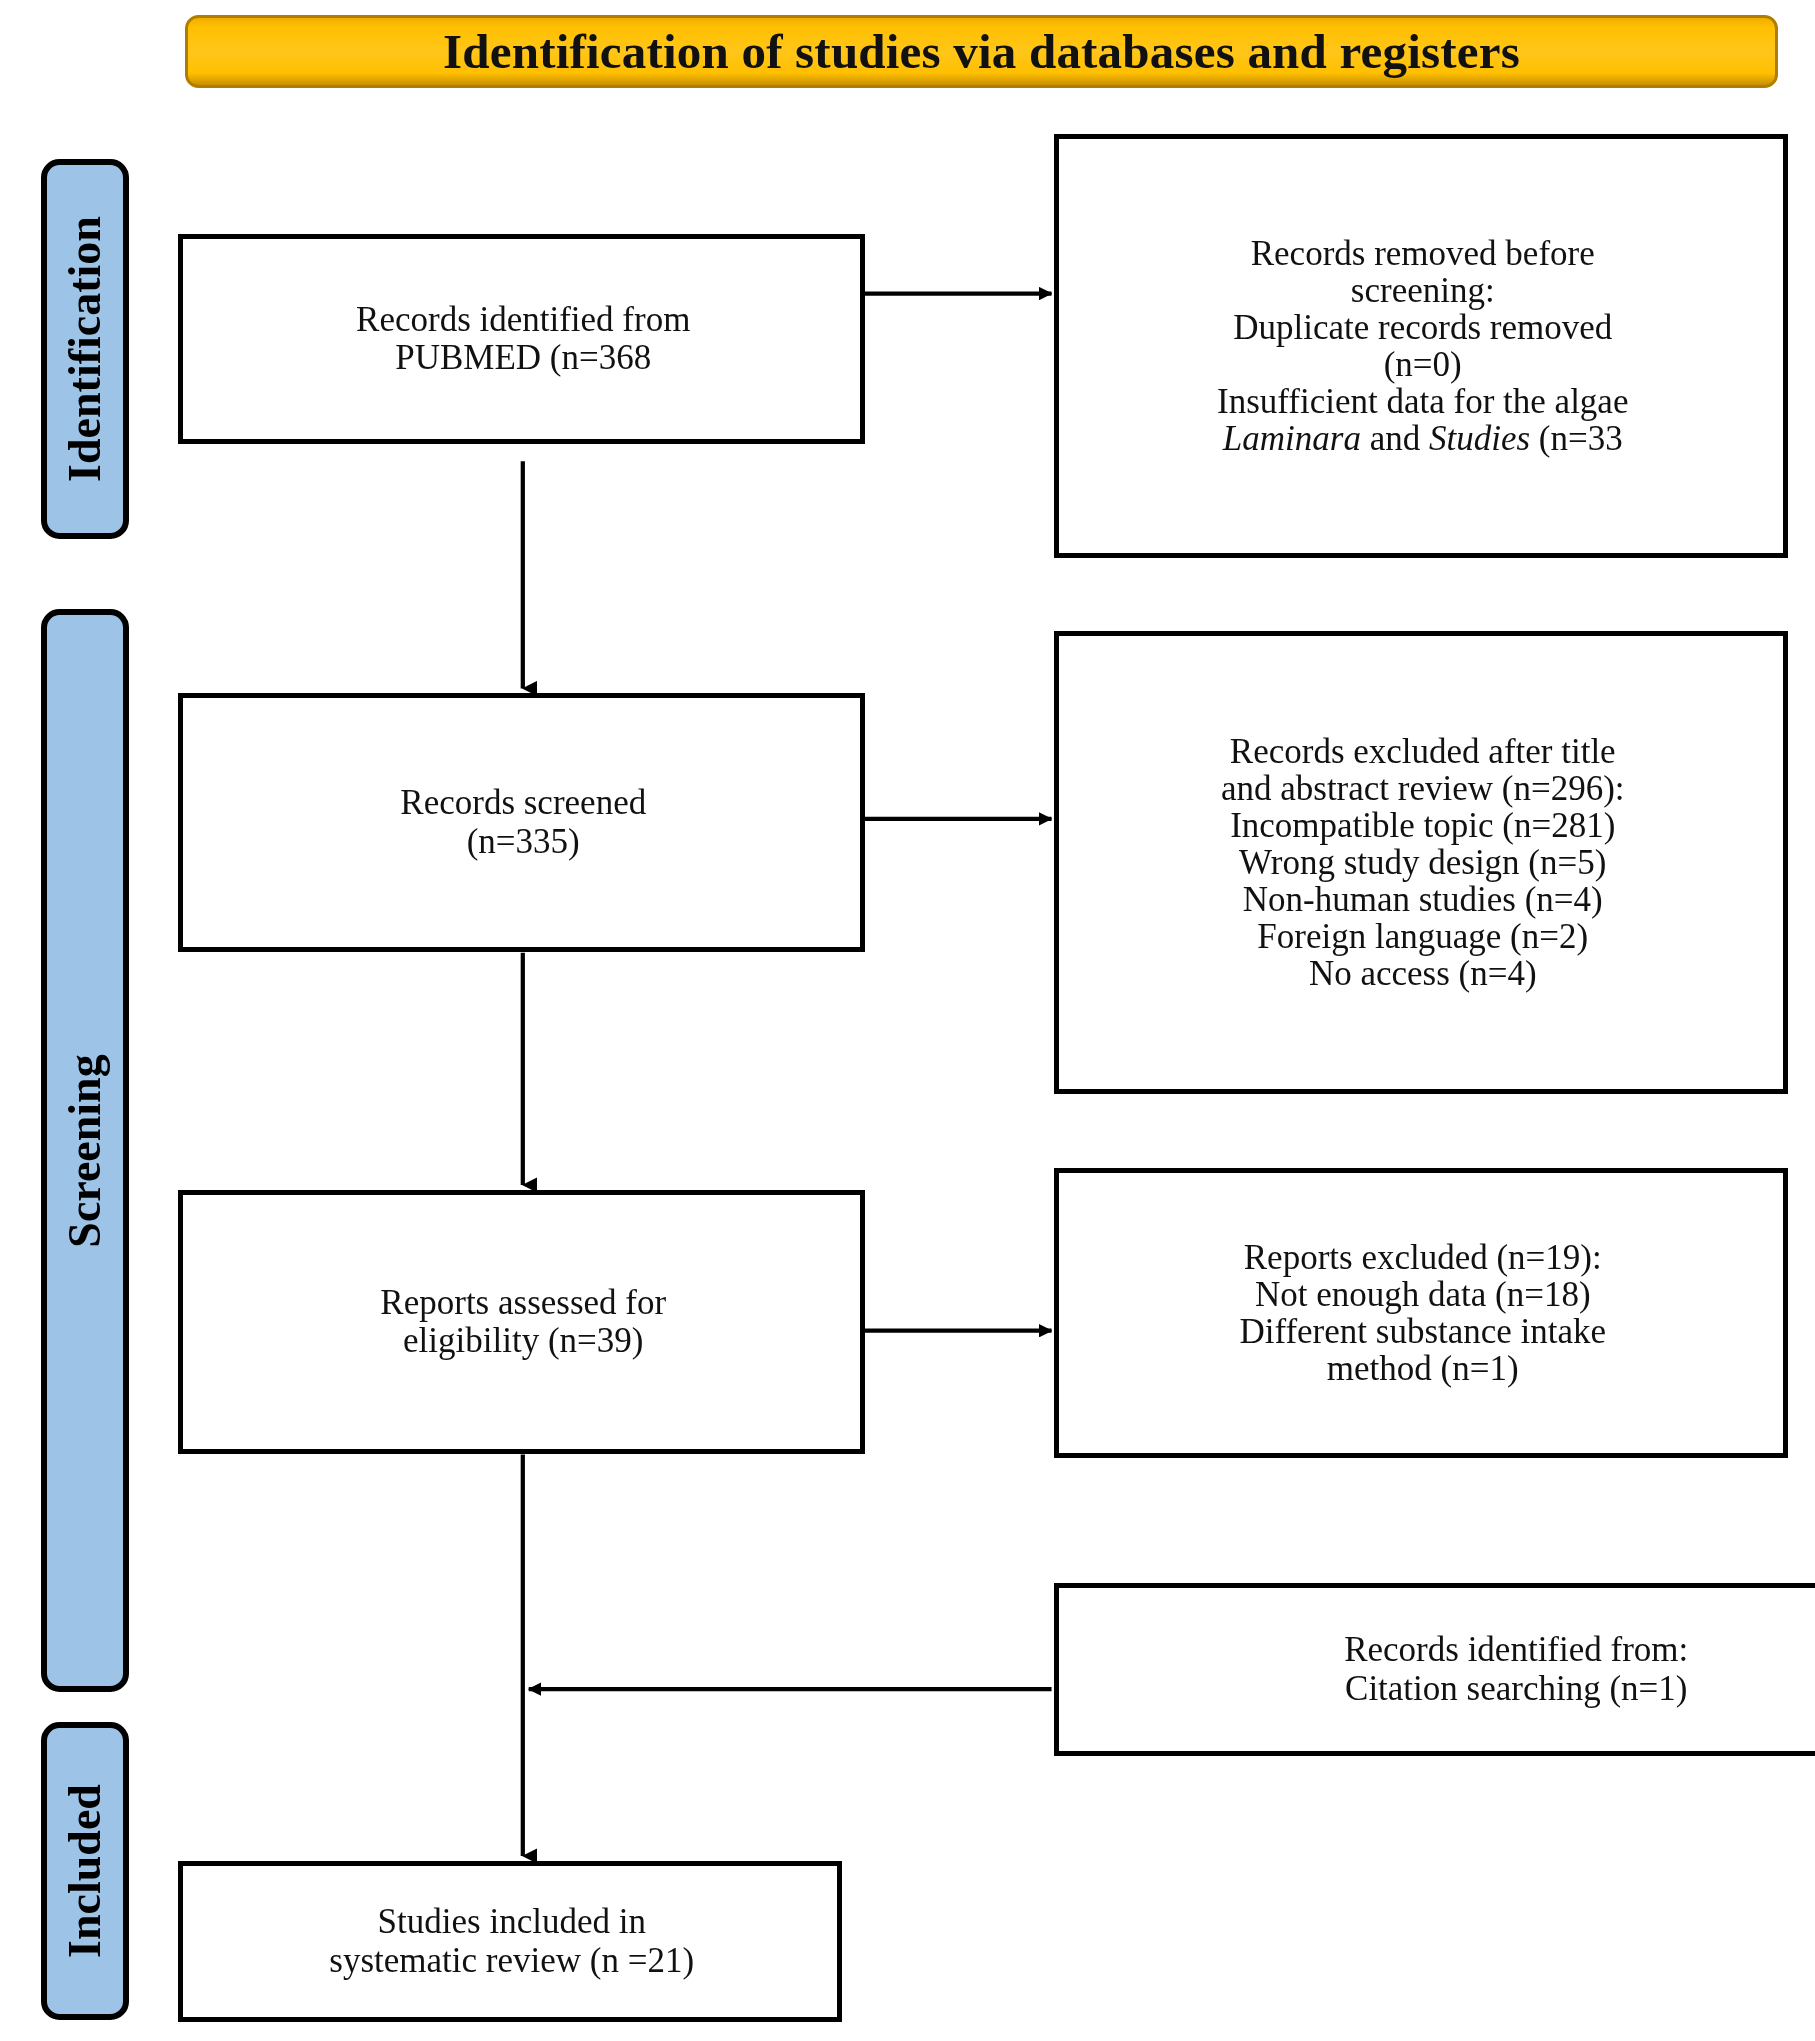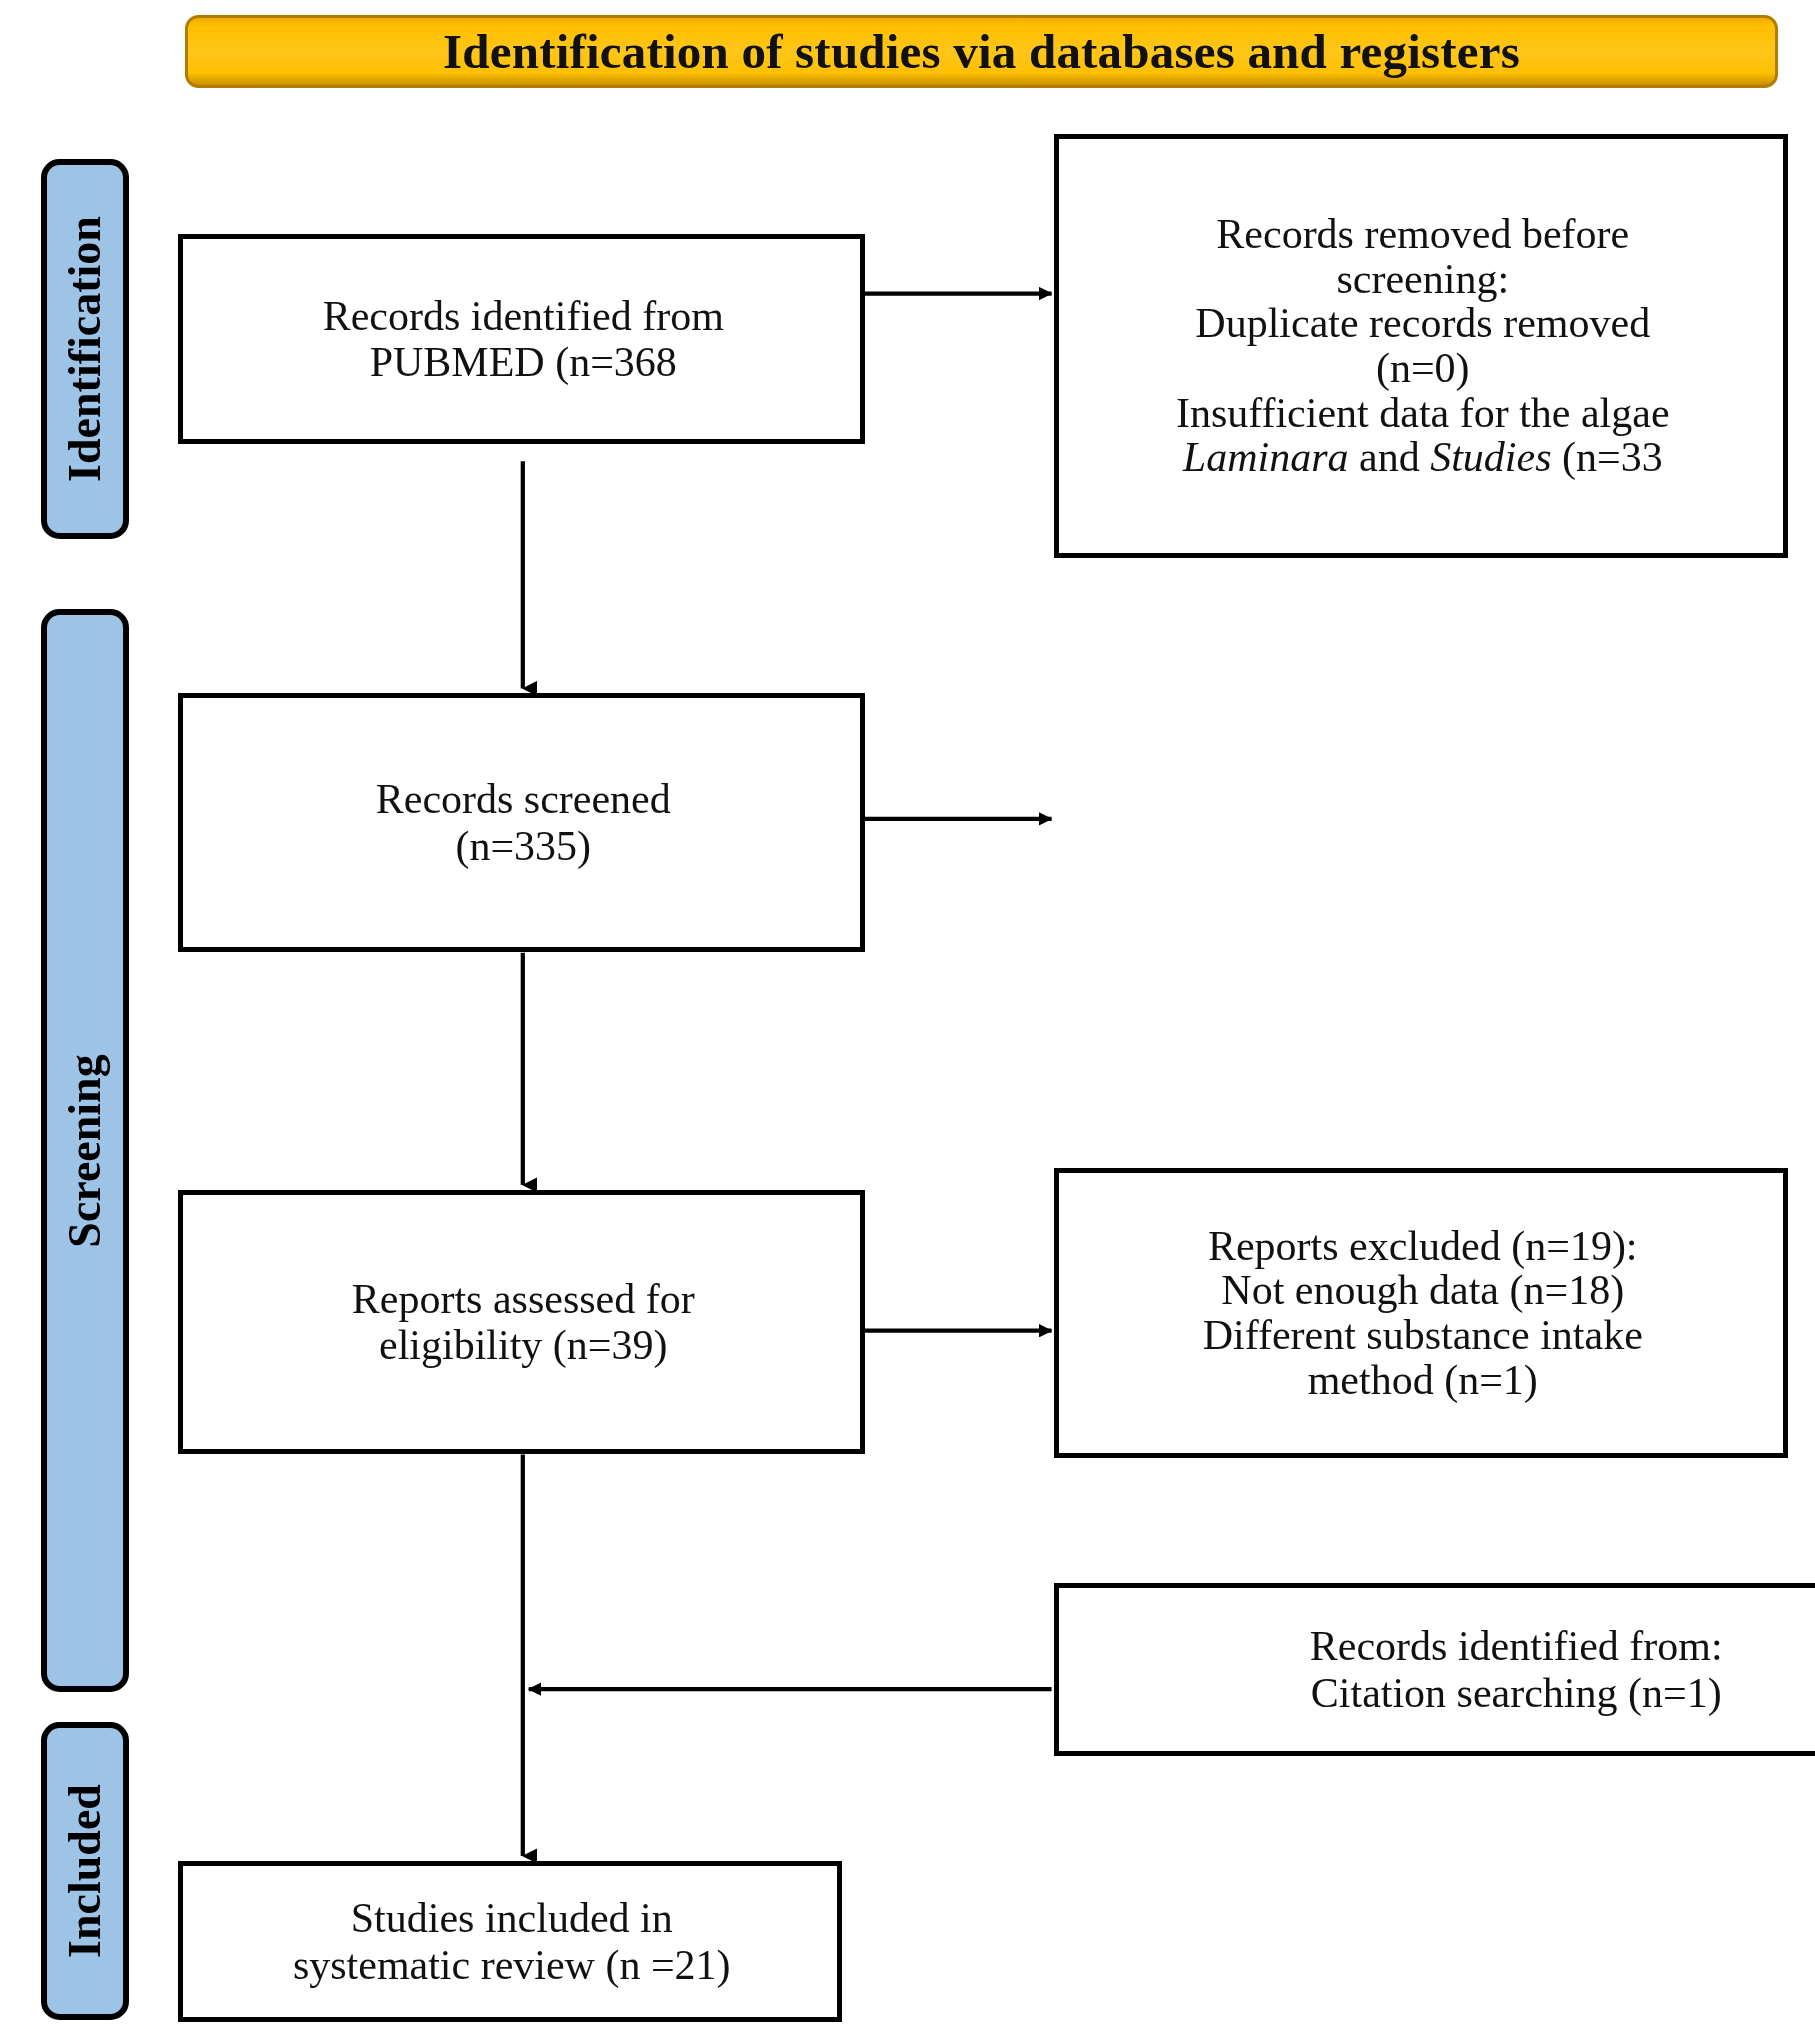"Records removed before" .node p { font-size: 42px -> 35px }
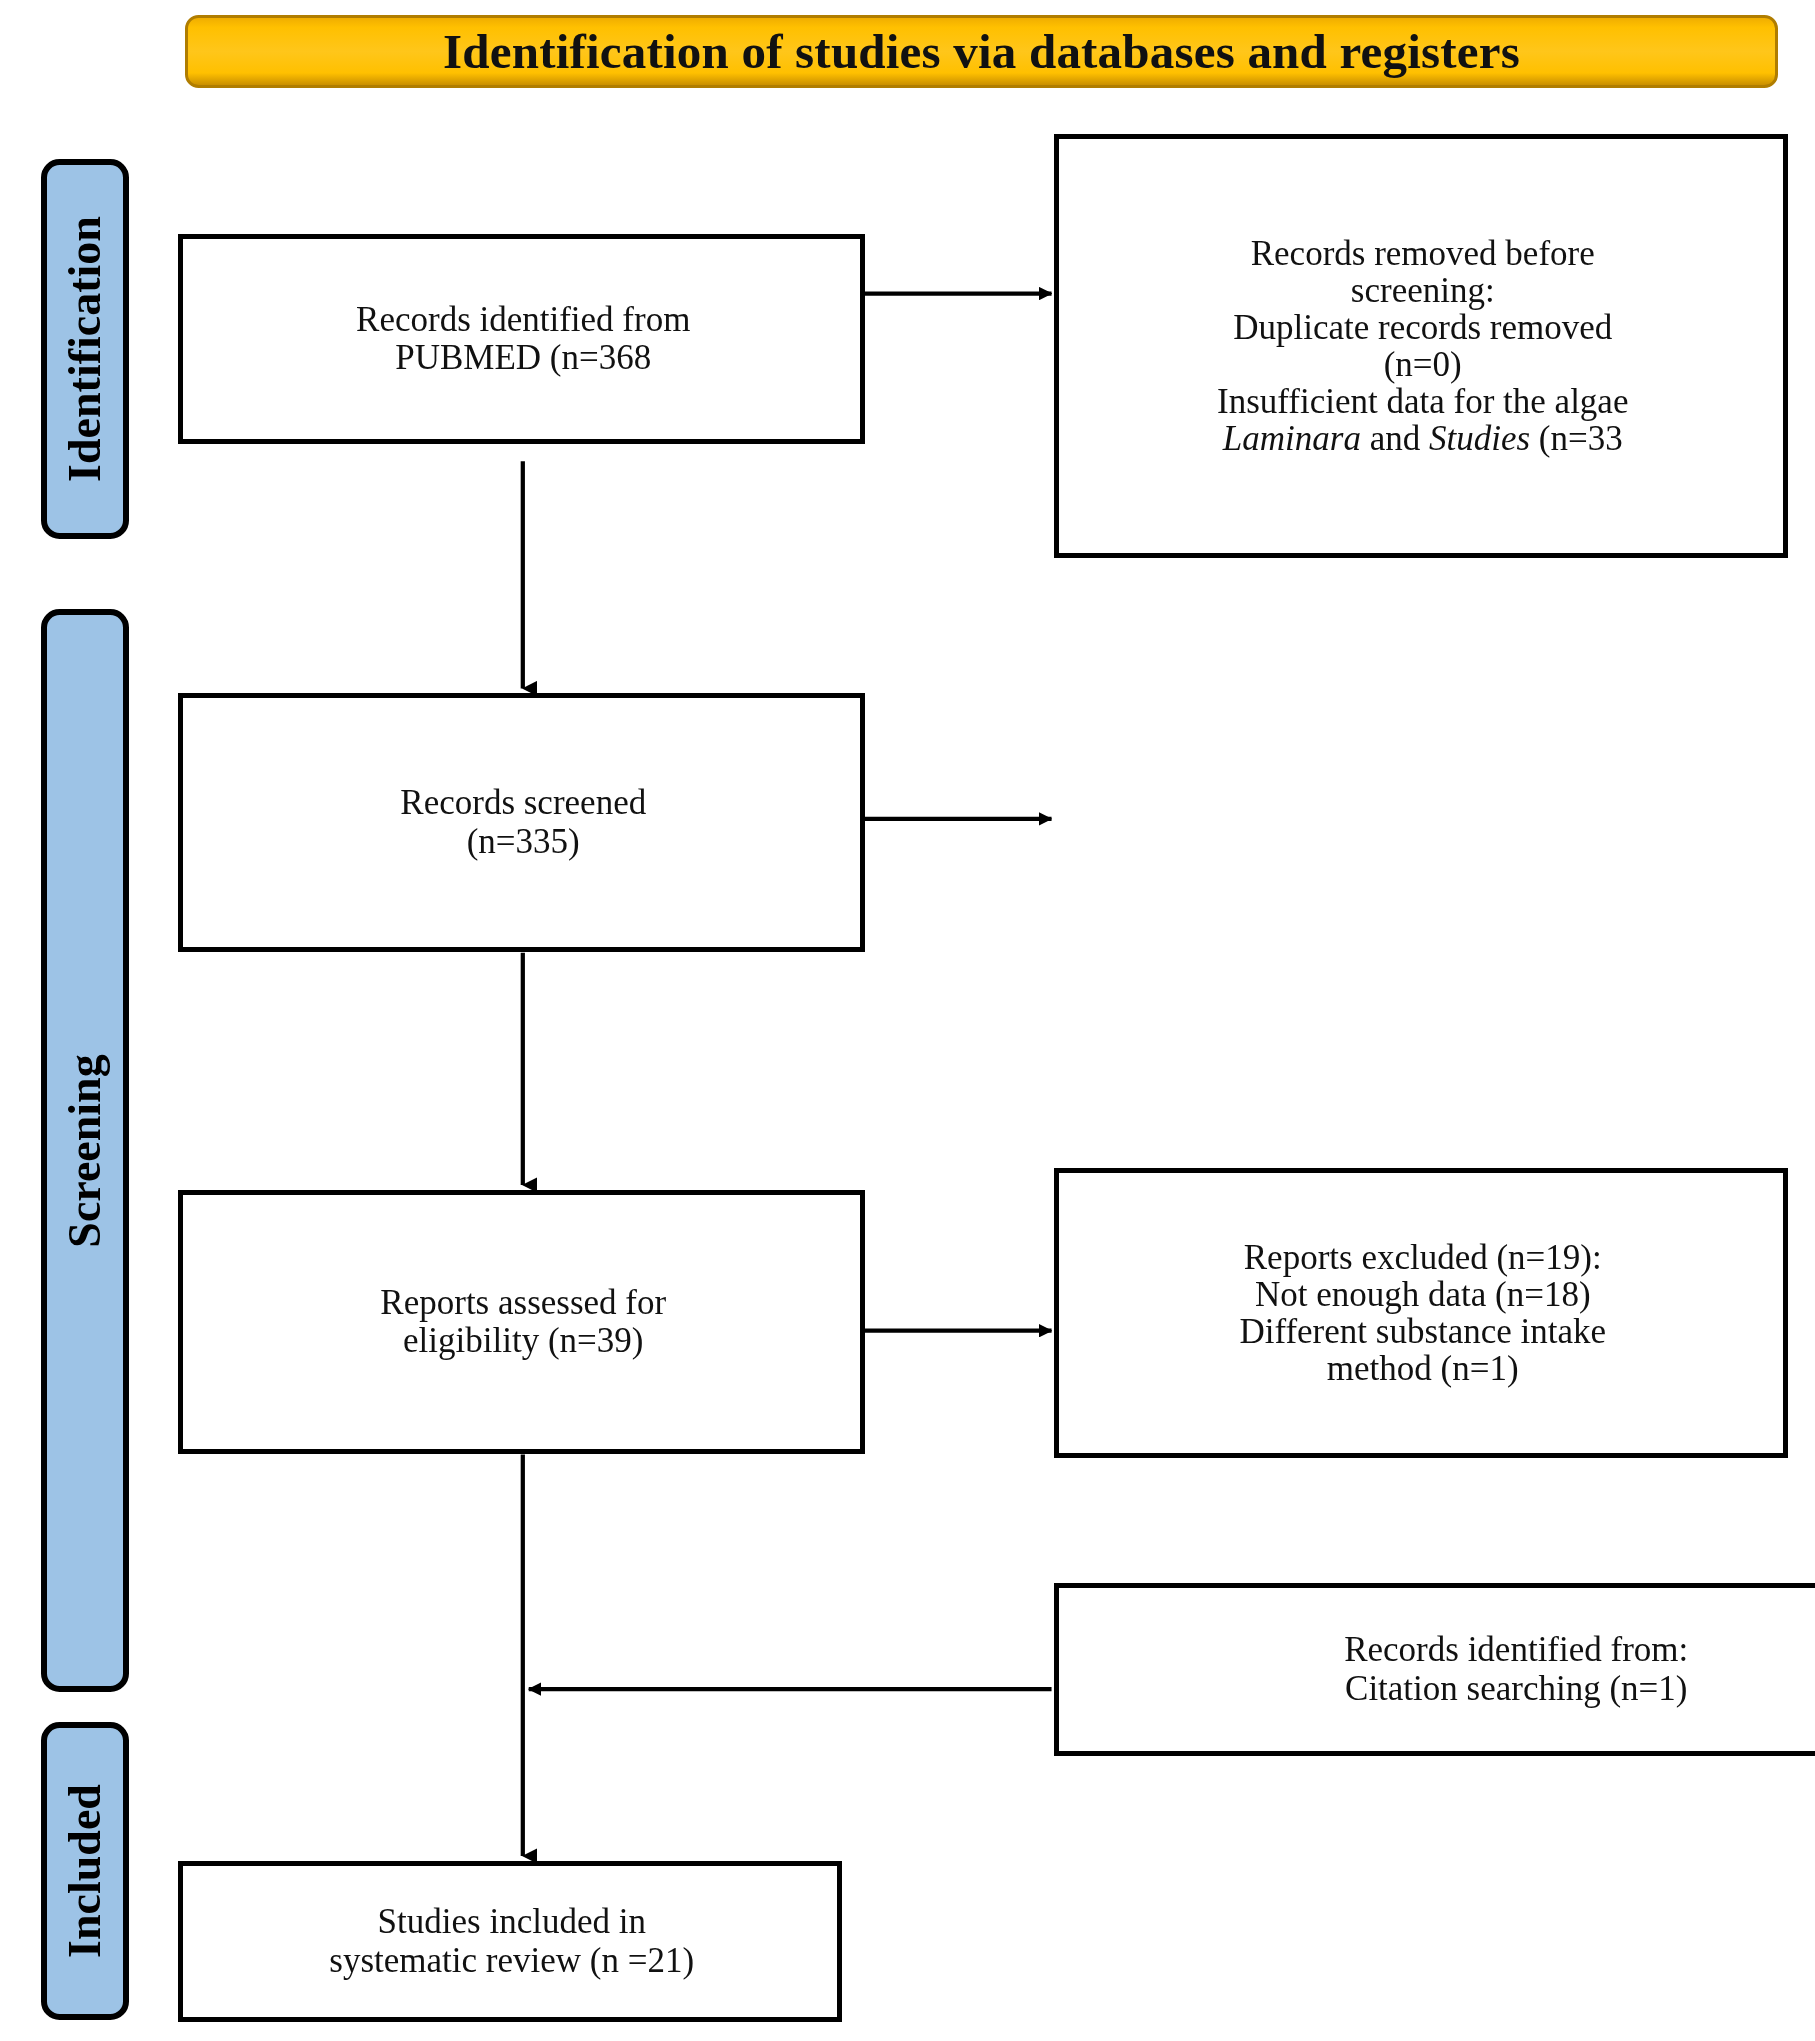"Records excluded after title" div.node { html: none -> <div> <p>Records excluded after title</p> <p>and abstract review (n=296):</p> <p>Incompatible topic (n=281)</p> <p>Wrong study design (n=5)</p> <p>Non-human studies (n=4)</p> <p>Foreign language (n=2)</p> <p>No access (n=4)</p> </div> }
